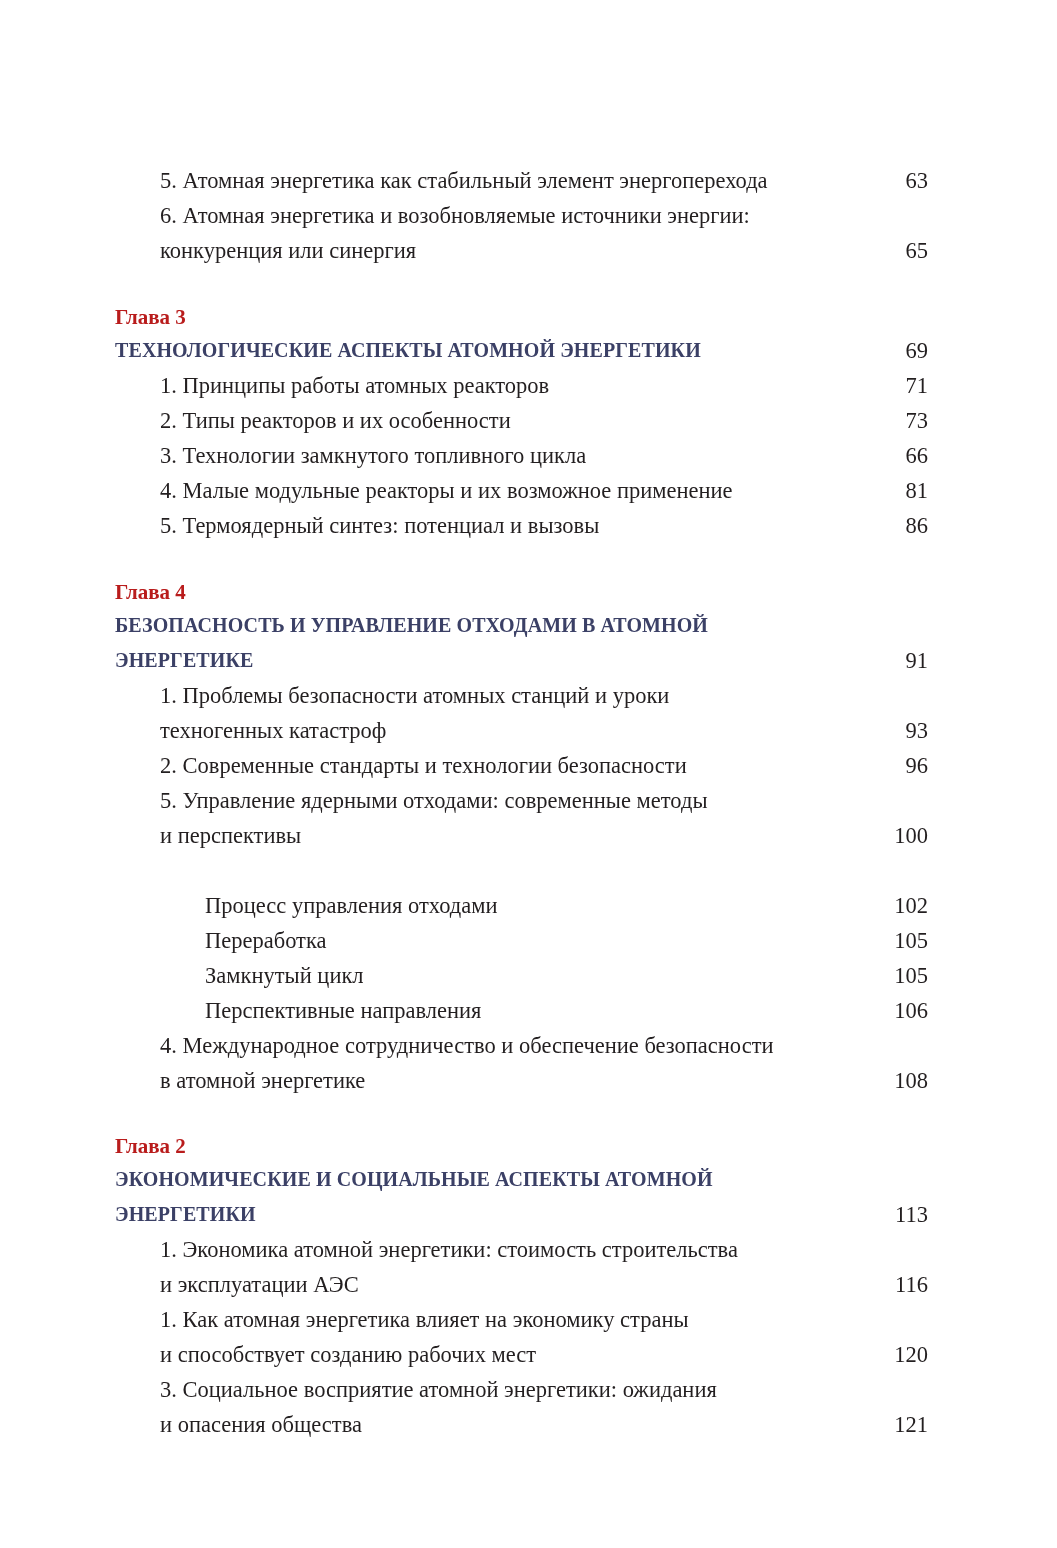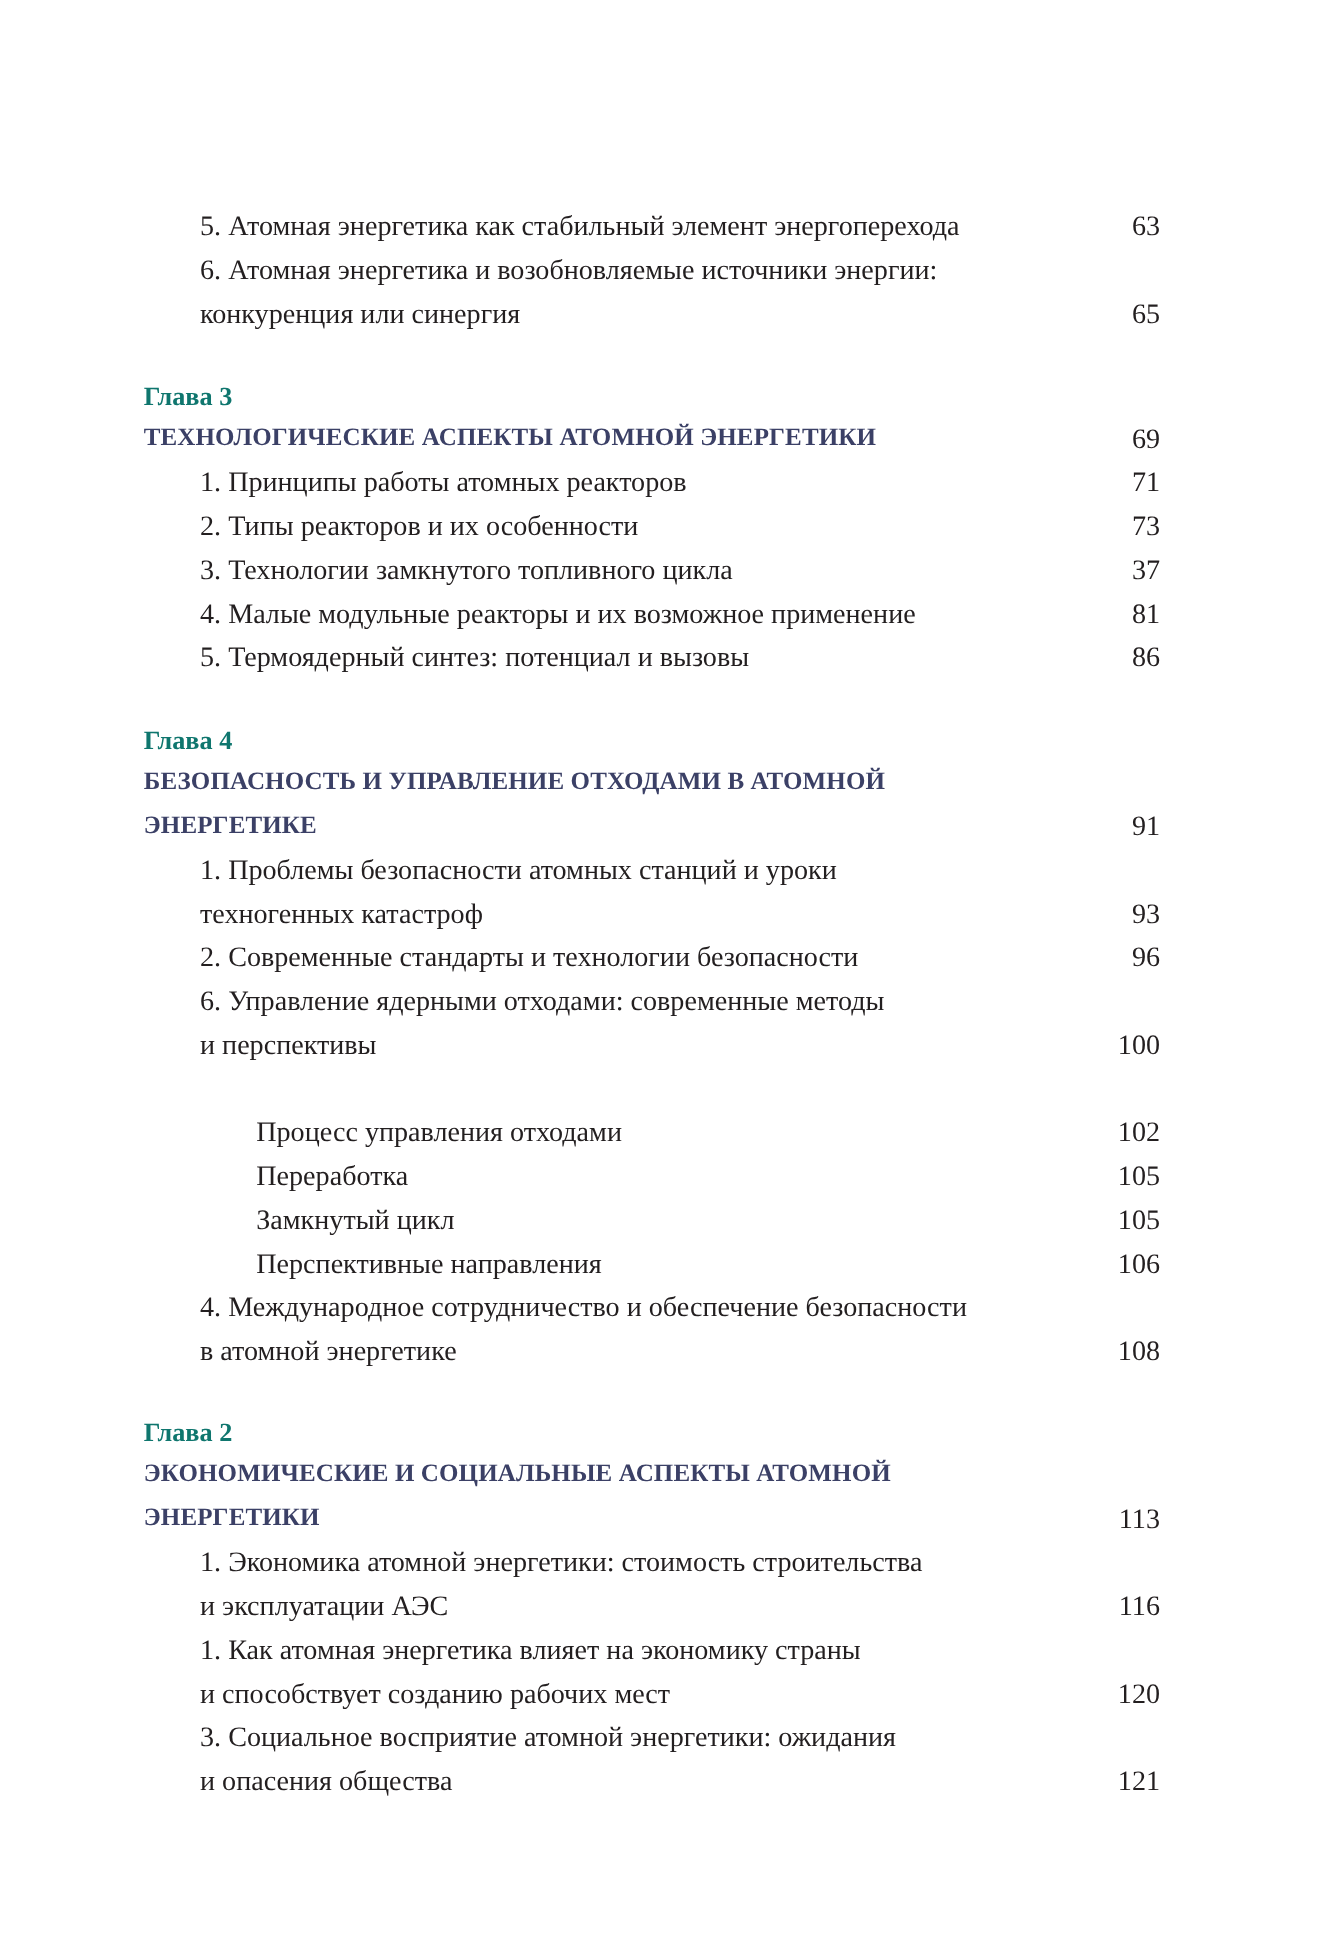"Глава 3" .chapter-label { color: #0f766e -> #b91c1c }
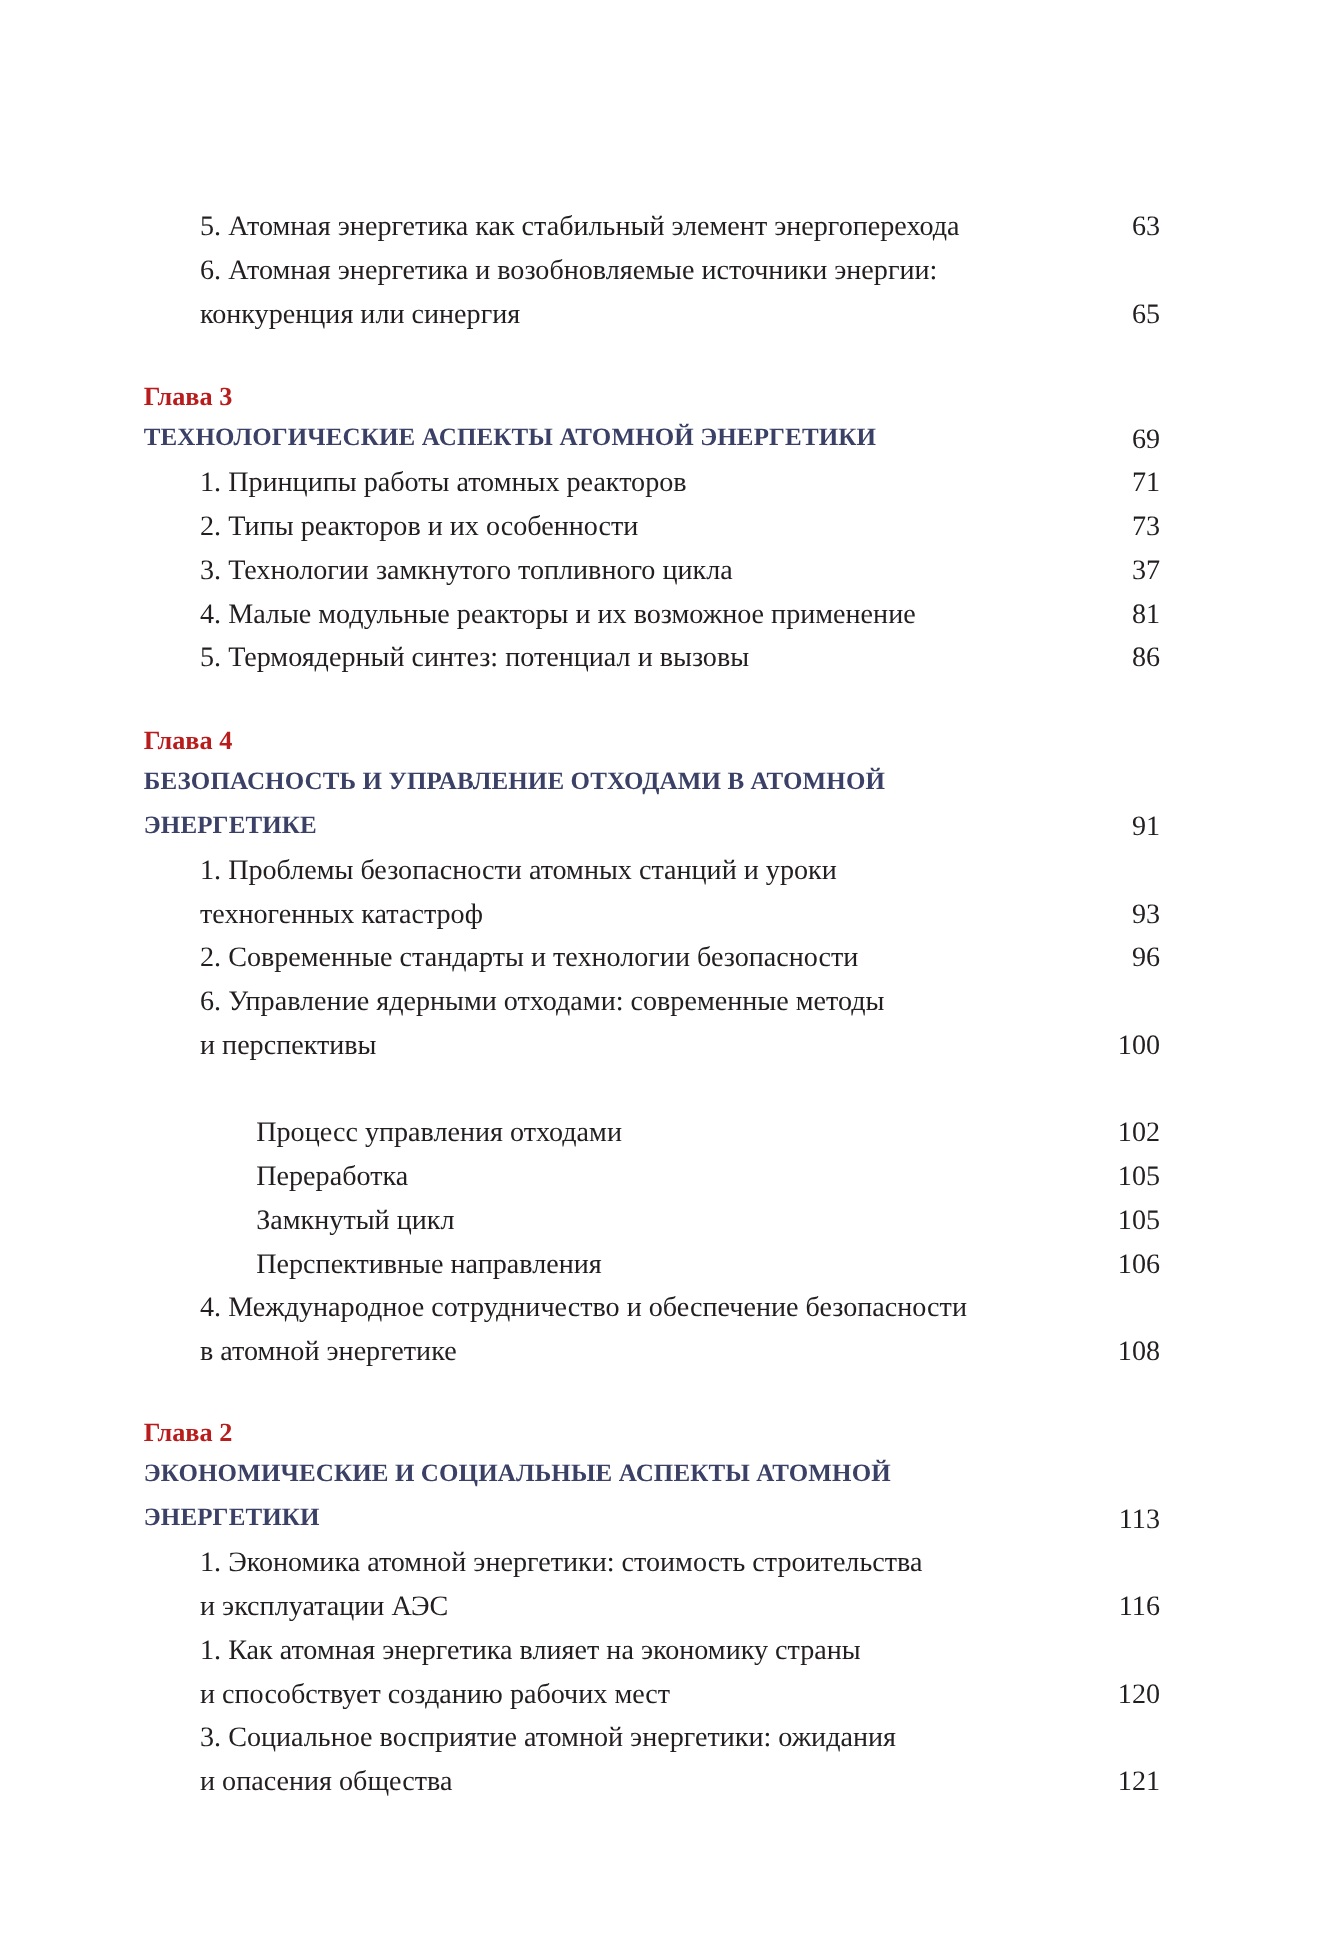"37" span.pg { text: 37 -> 66 }
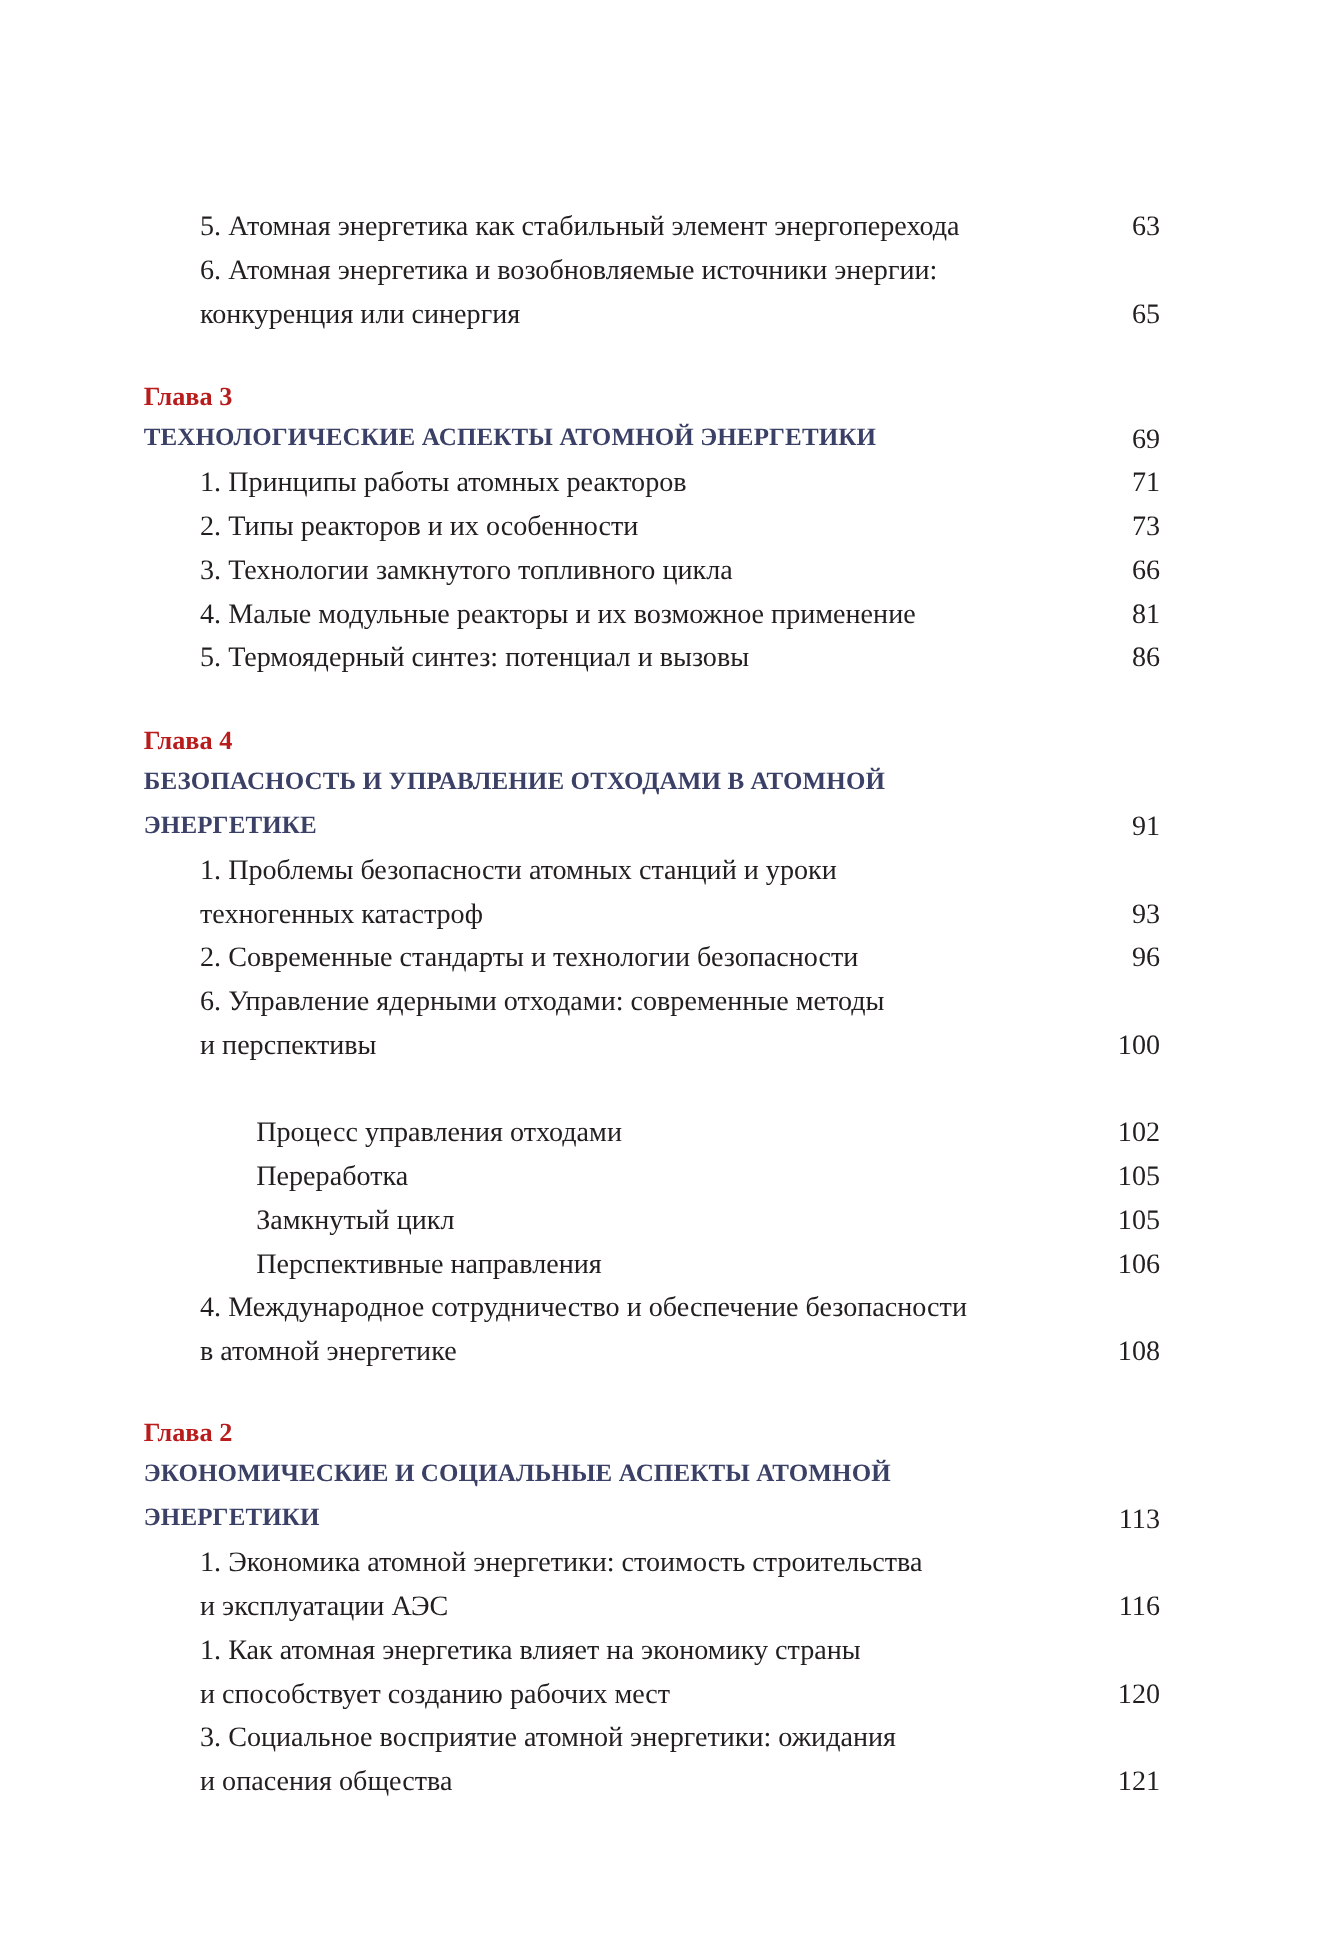"6. Управление ядерными отходами:" span.txt { text: 6 -> 5 }
